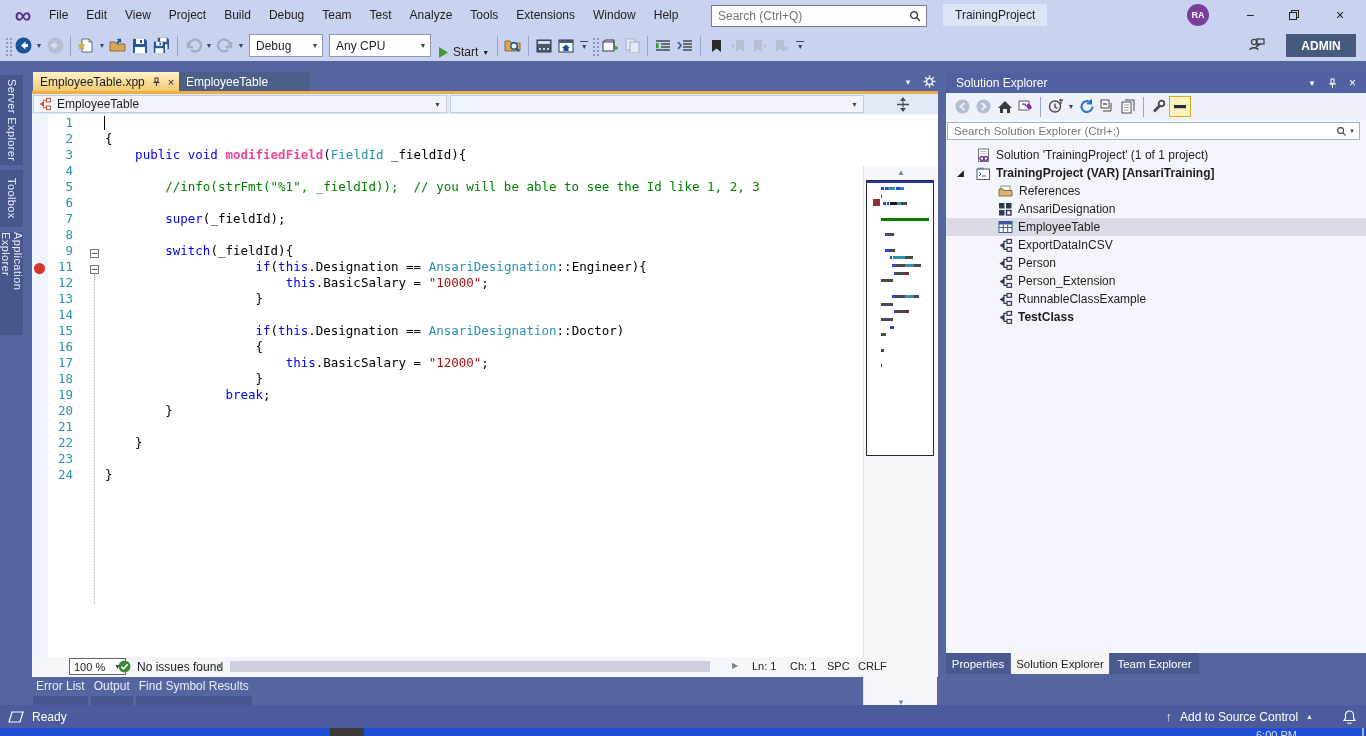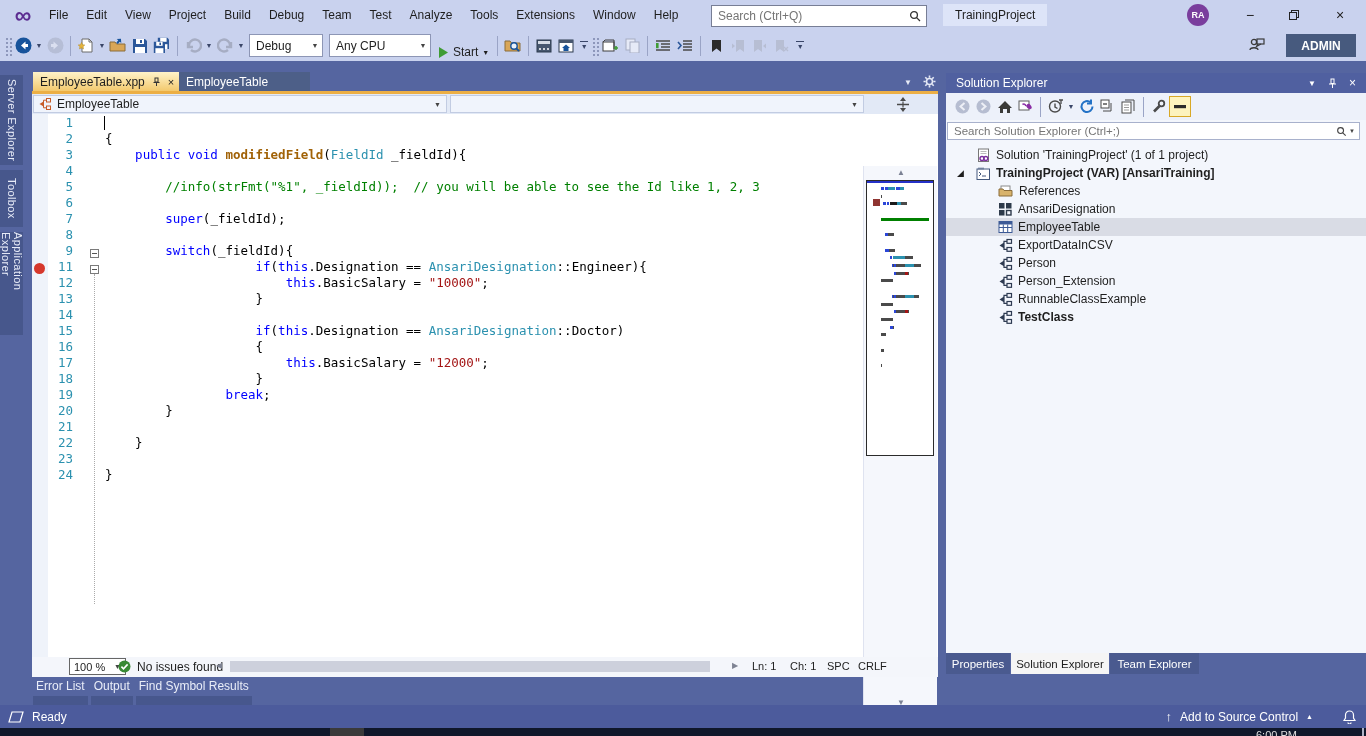"modifiedField" .m { color: #a16207 -> #ec4899 }
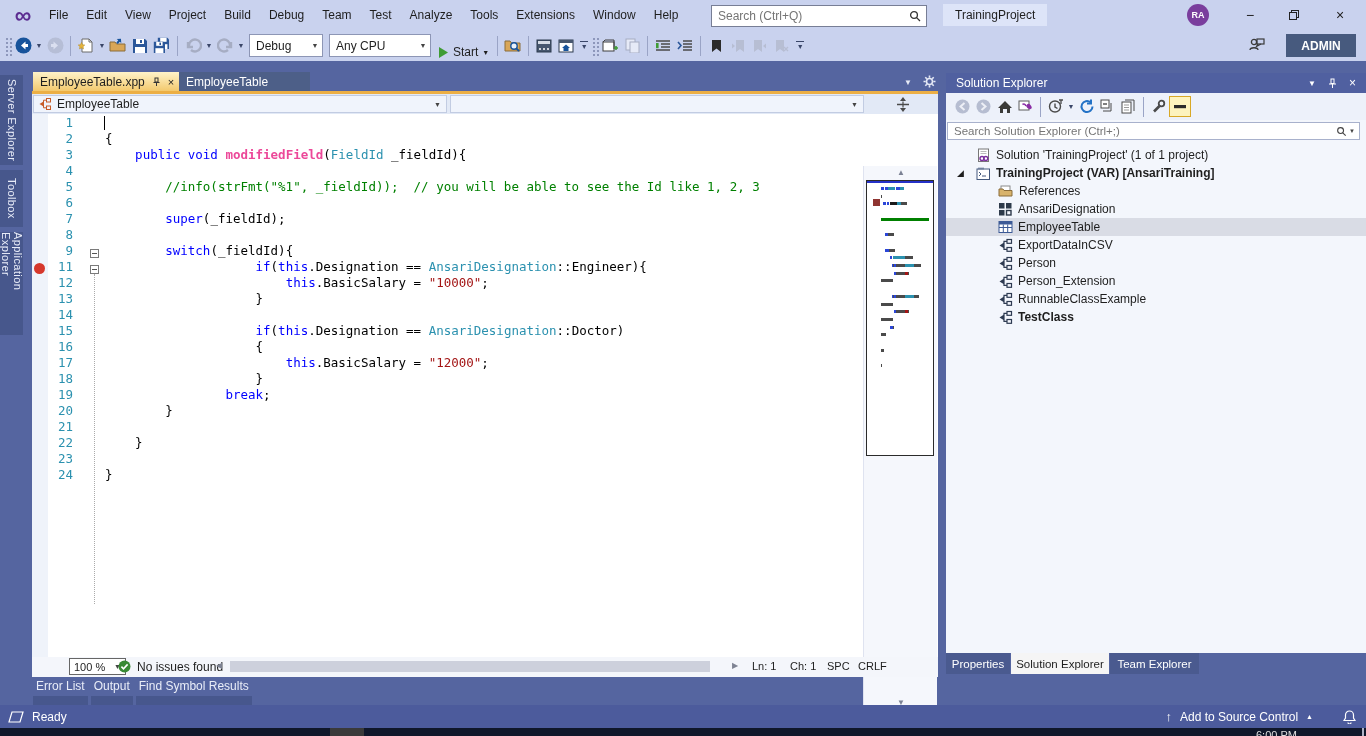"6:00 PM" #taskbar { background: #0f172a -> #1d4ed8 }
